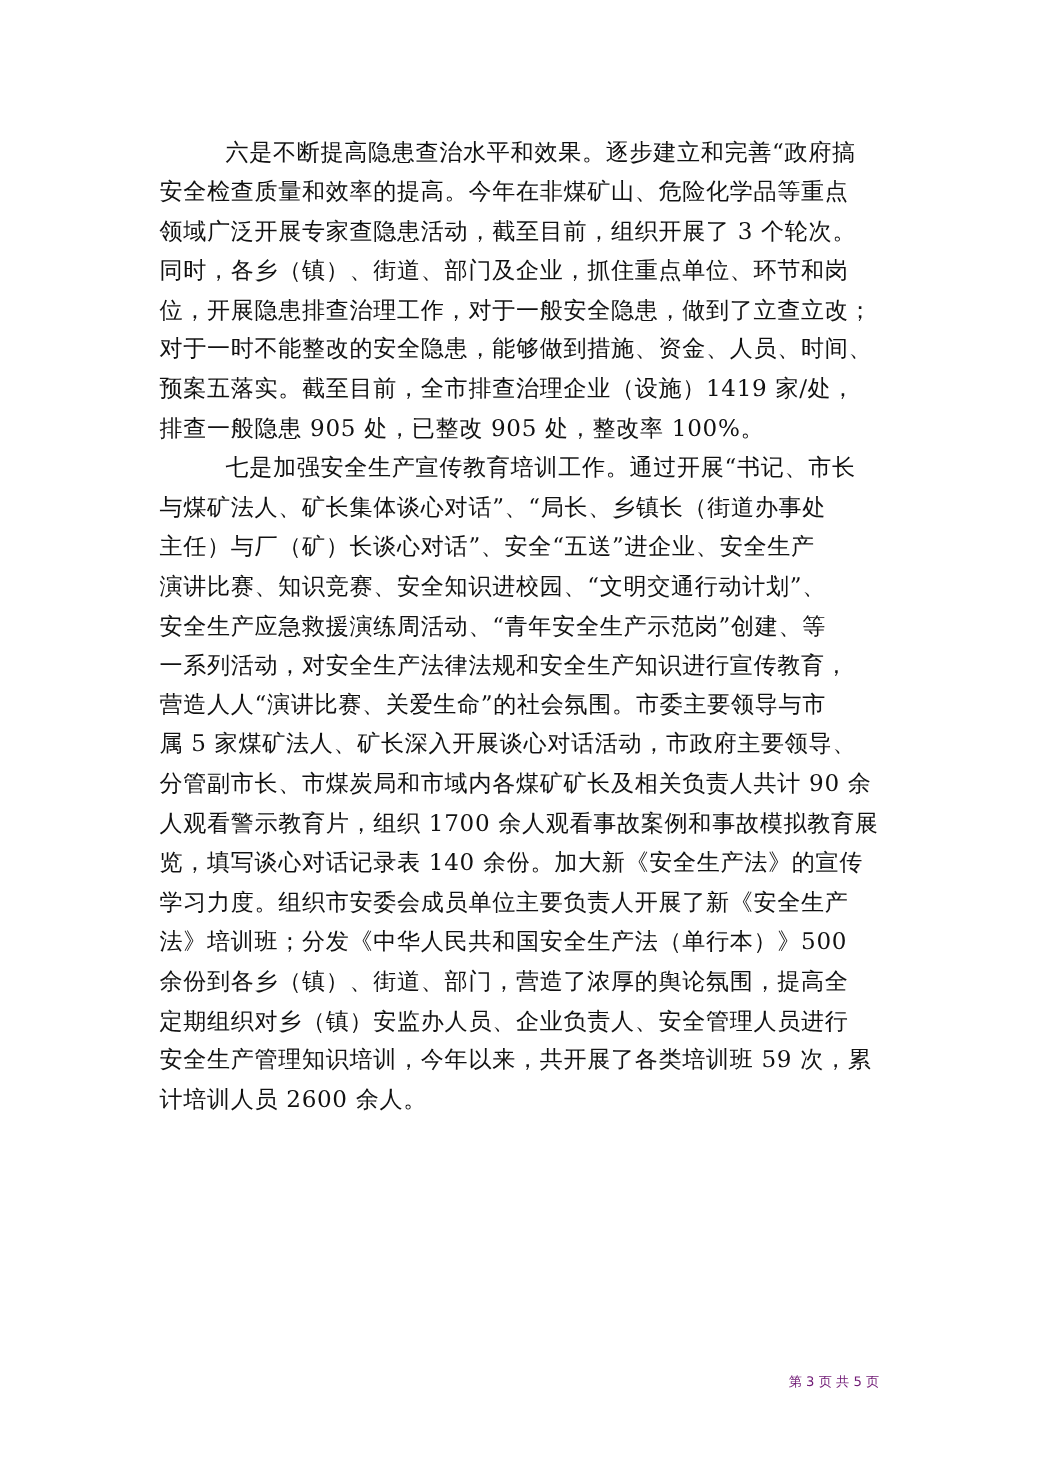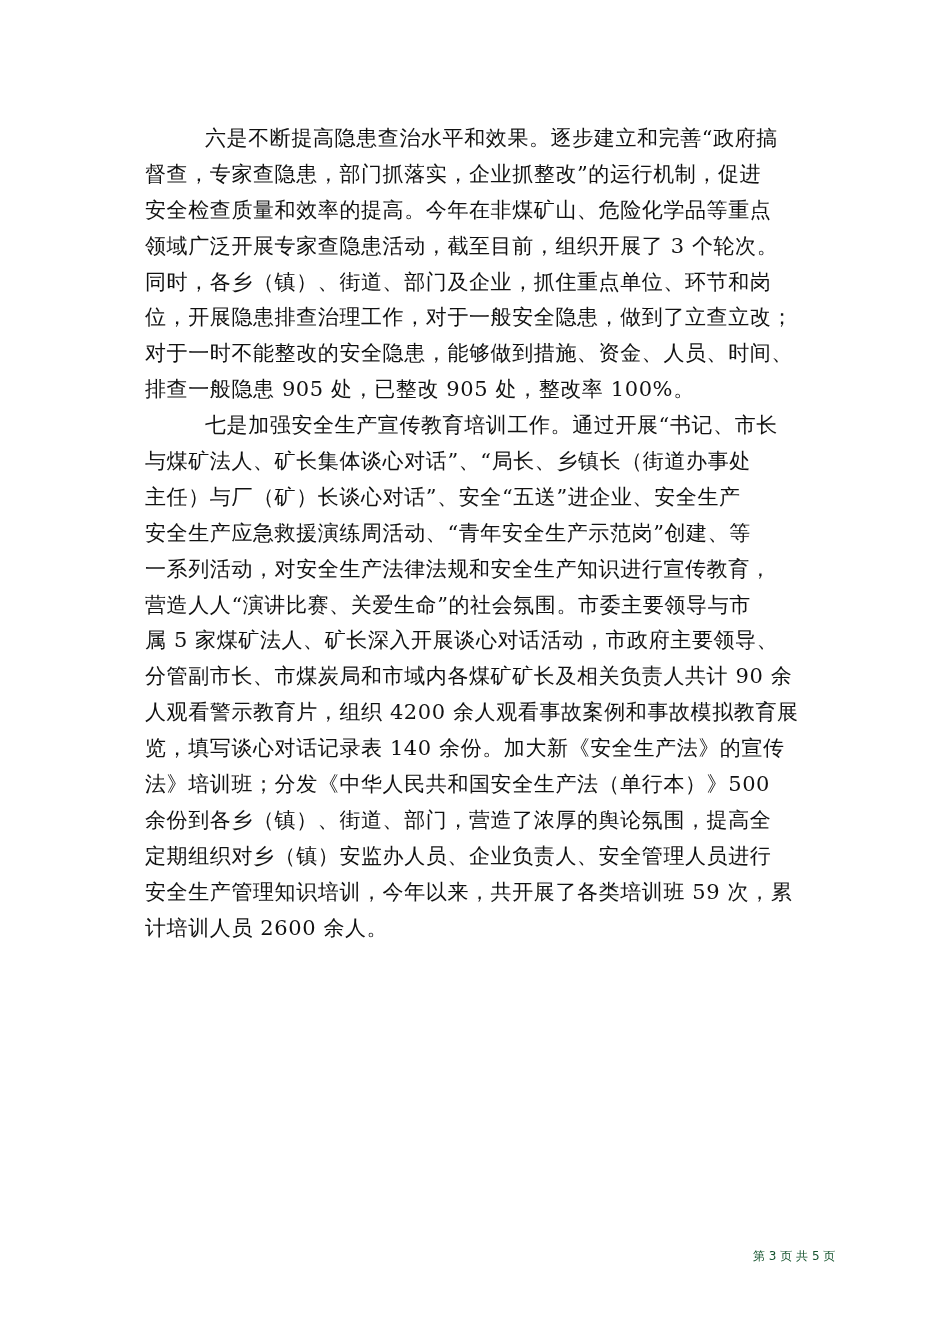"督查，专家查隐患，部门抓落实，企业抓整改”的运行机制，促进" span.line { html: <span>督查，专家查隐患，部门抓落实，企业抓整改”的运行机制，促进</span> -> none }
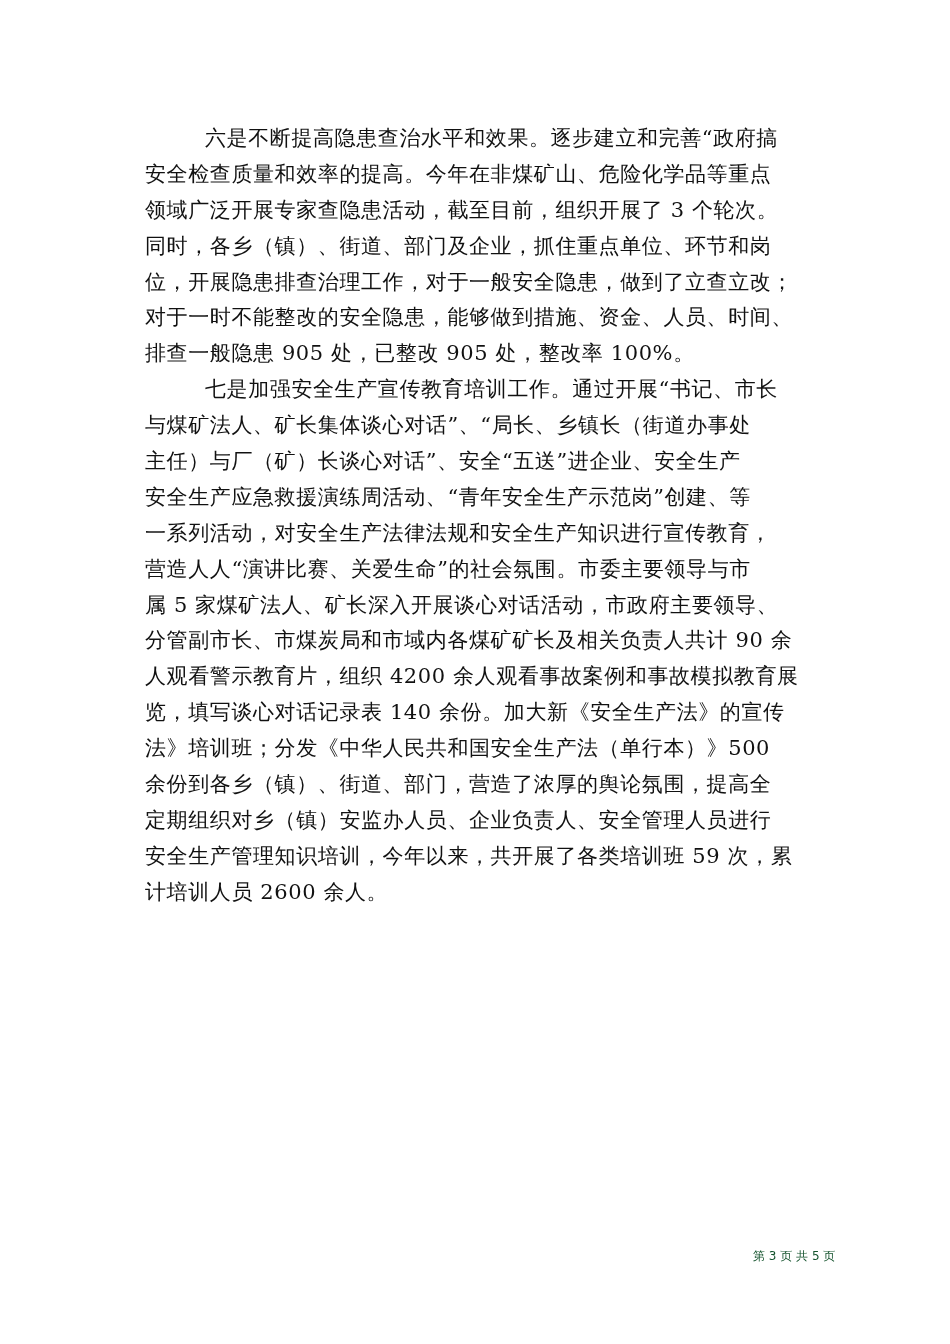"预案五落实。截至目前，全市排查治理企业（设施）1419 家/处，" span.line { html: none -> <span>预案五落实。截至目前，全市排查治理企业（设施）1419 家/处，</span> }
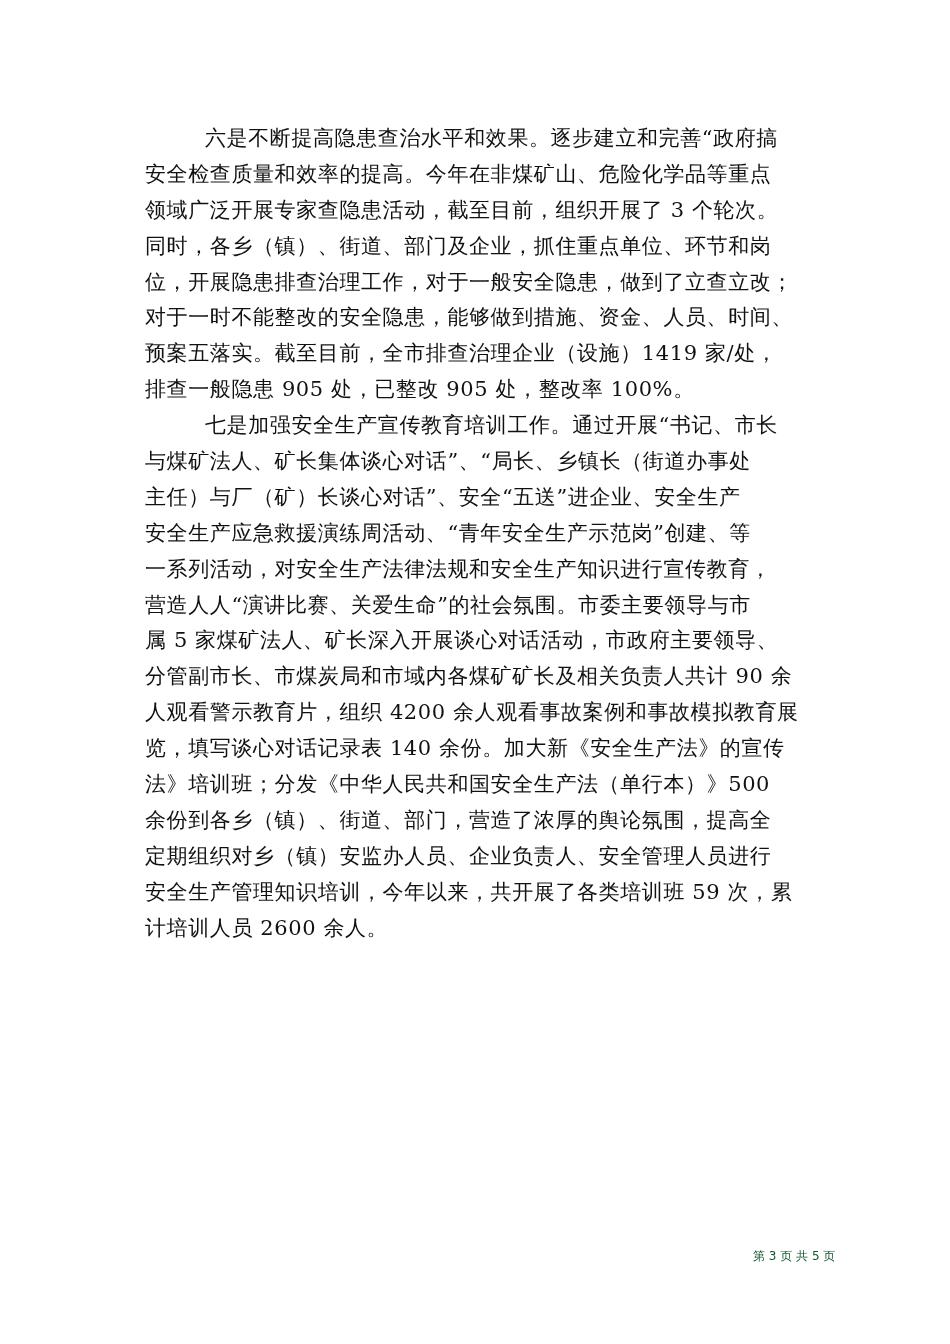"演讲比赛、知识竞赛、安全知识进校园、“文明交通行动计划”、" span.line { html: none -> <span>演讲比赛、知识竞赛、安全知识进校园、“文明交通行动计划”、</span> }
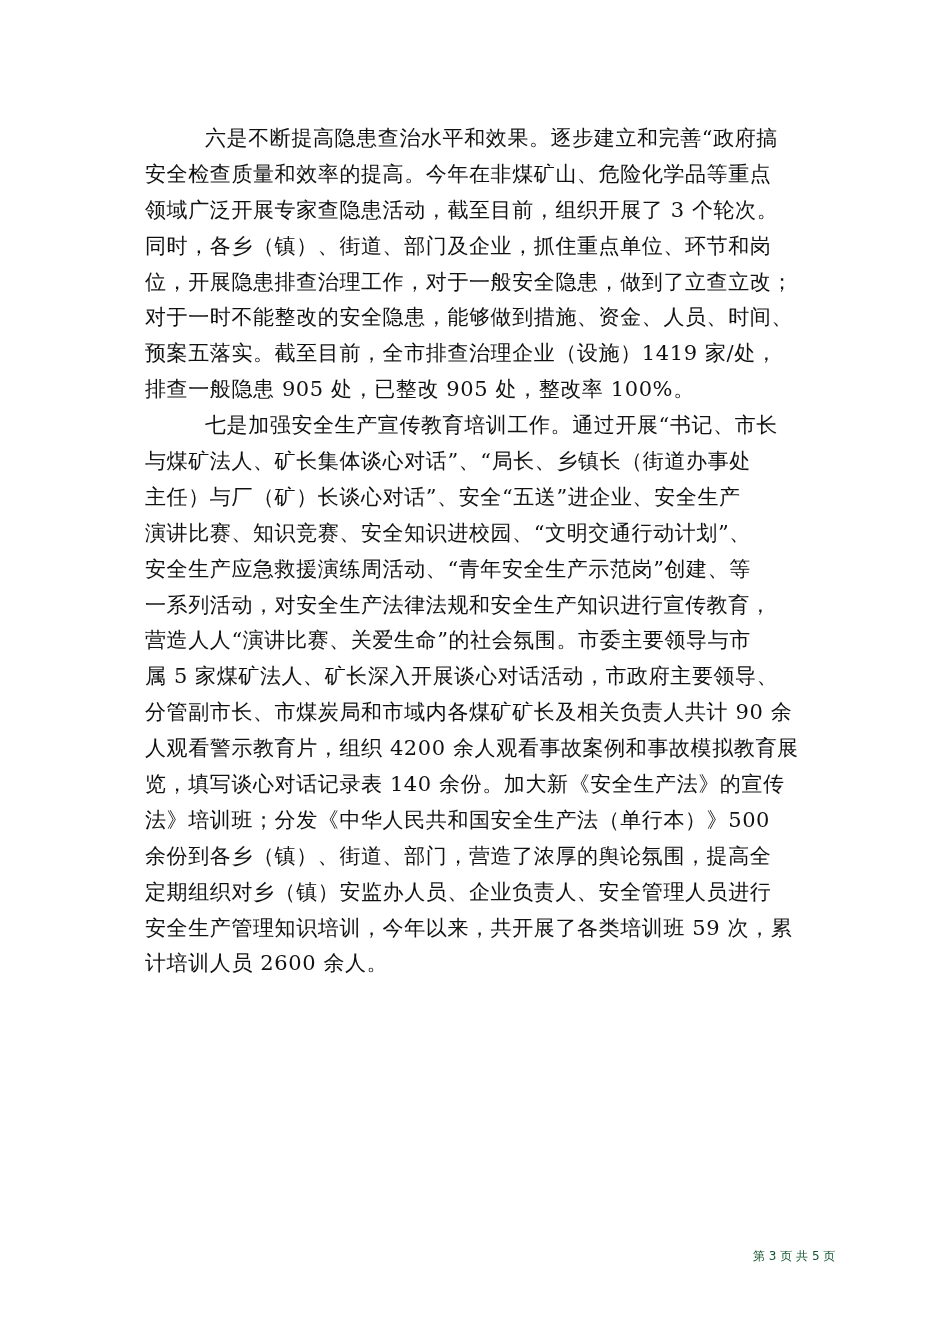"人观看警示教育片，组织 4200 余人观看事故案例和事故模拟教育展" span.line { text: 4200 -> 1700 }
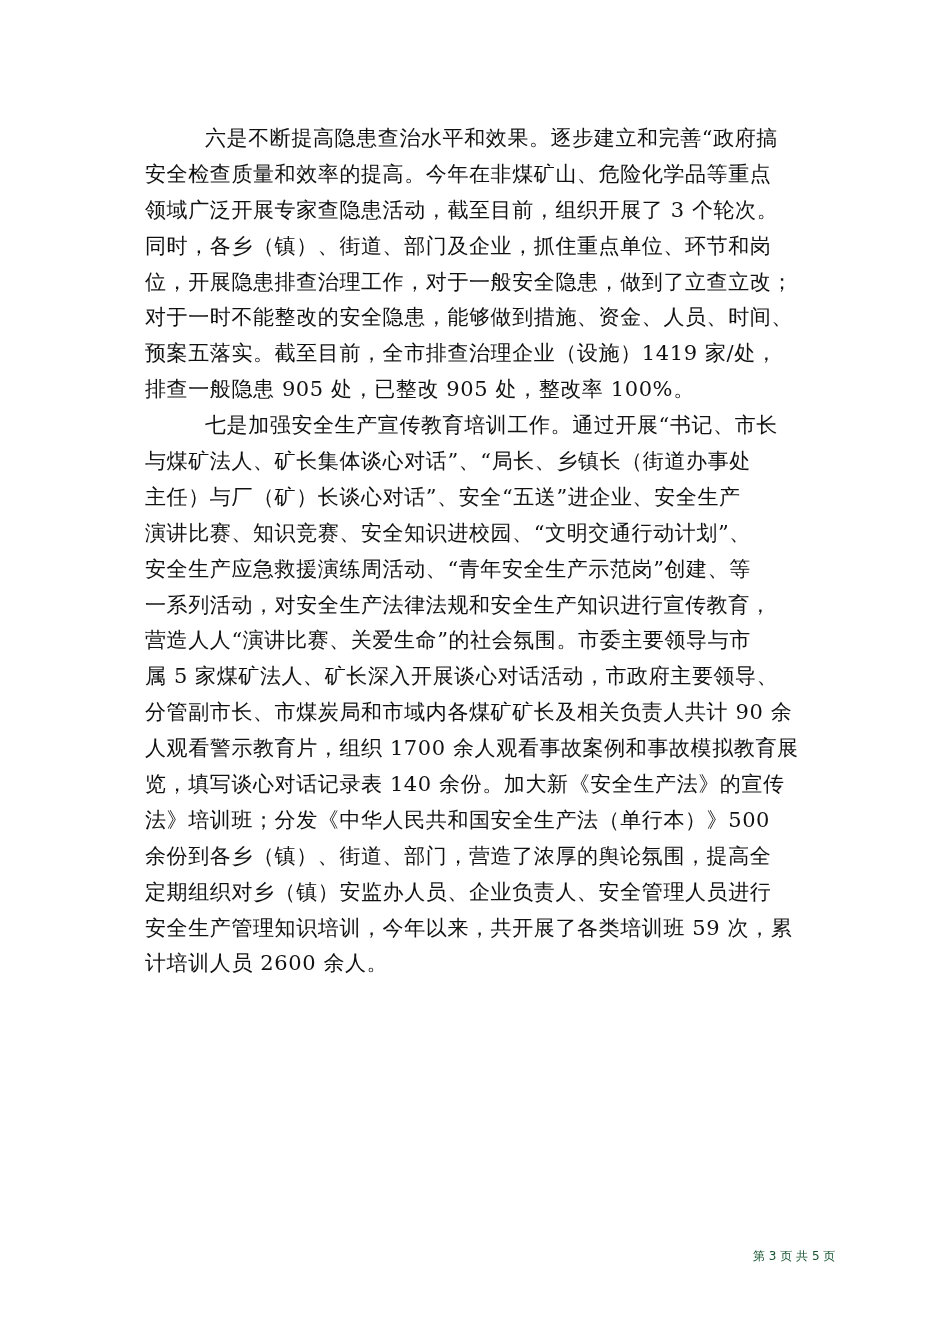"学习力度。组织市安委会成员单位主要负责人开展了新《安全生产" span.line { html: none -> <span>学习力度。组织市安委会成员单位主要负责人开展了新《安全生产</span> }
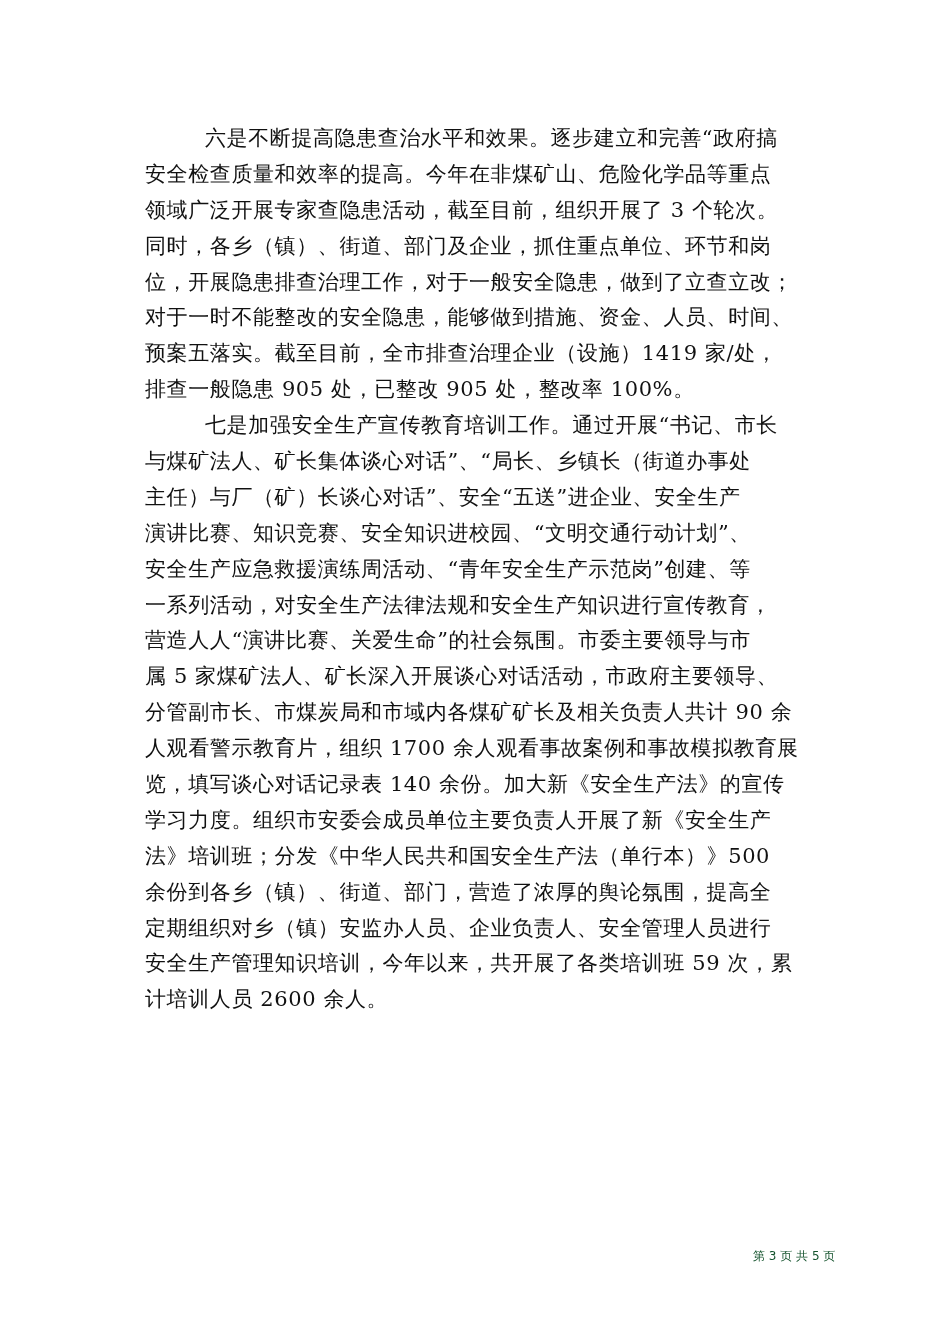"第 3 页 共 5" .footer { color: #14532d -> #701a75; margin-left: 36px -> none }
